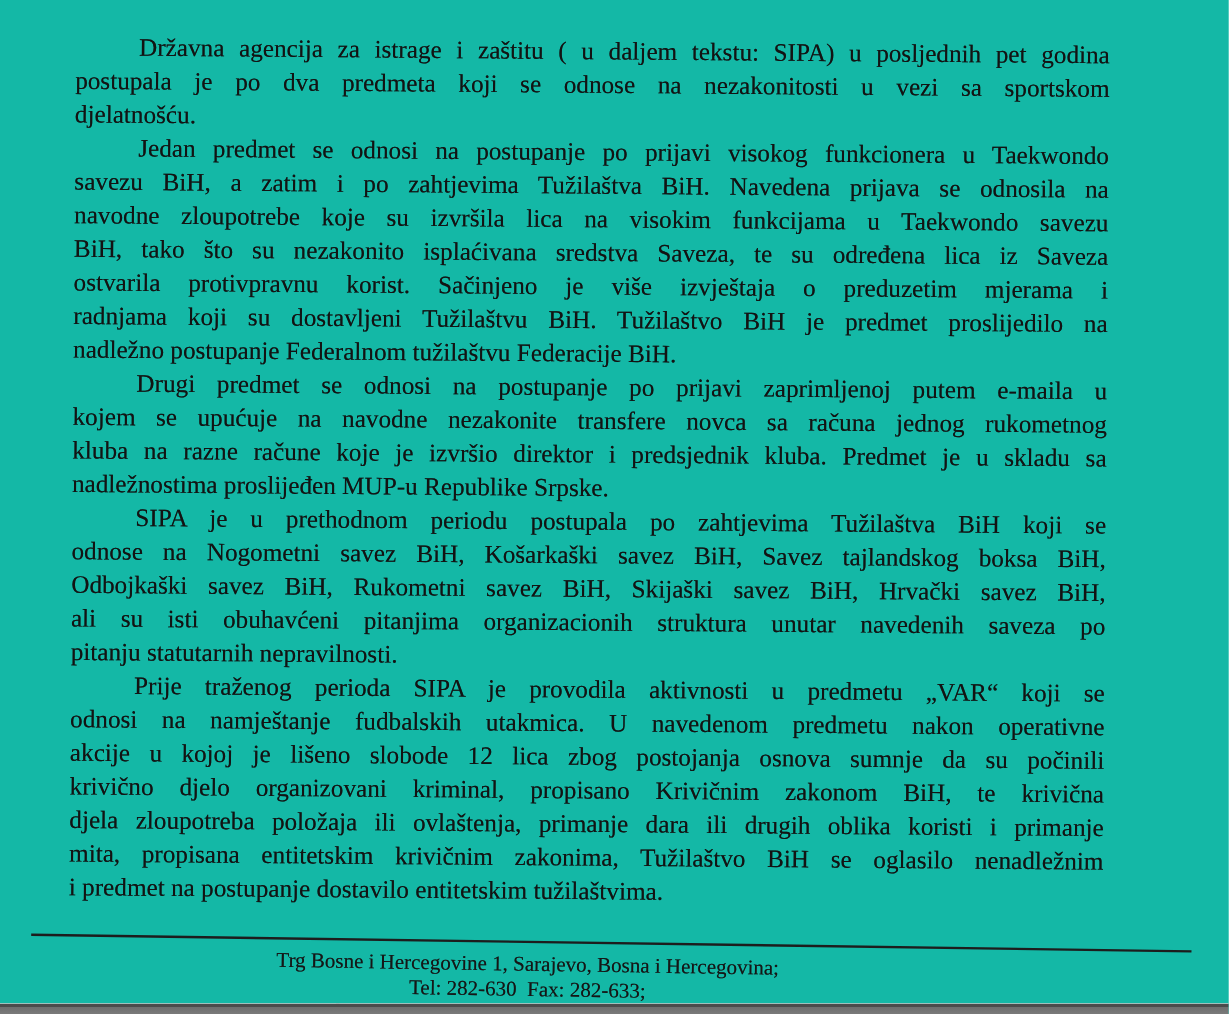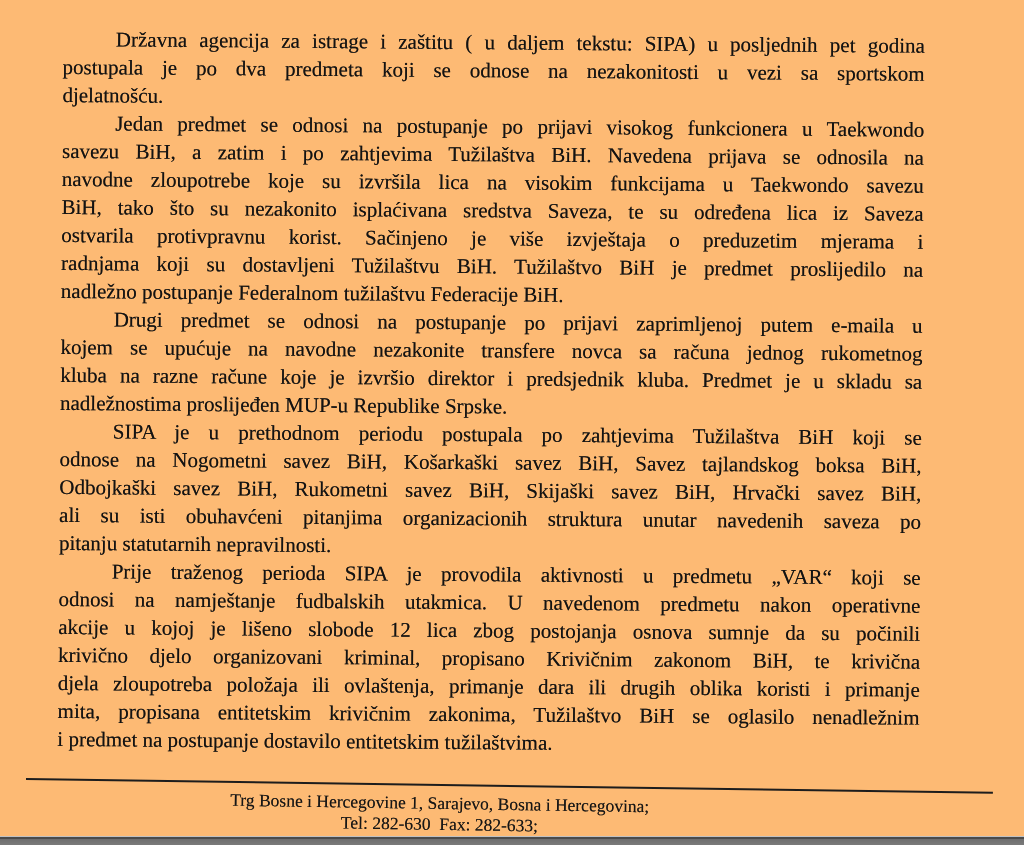"Državna agencija za istrage i" .page { background: #fdba74 -> #14b8a6 }
